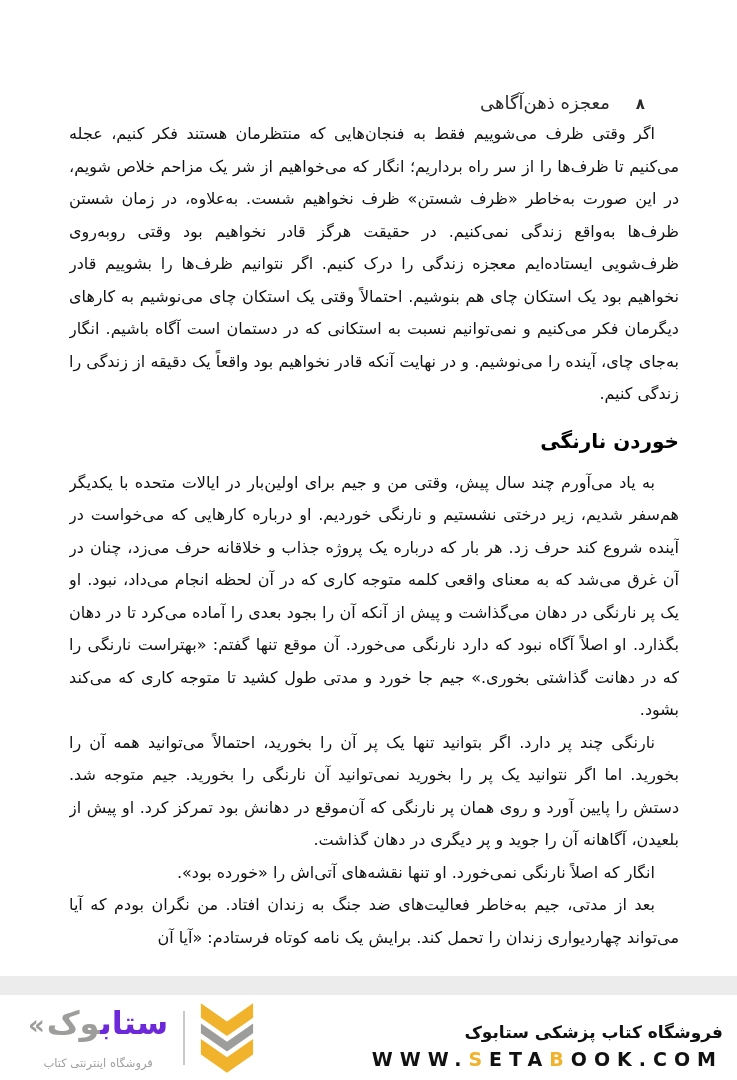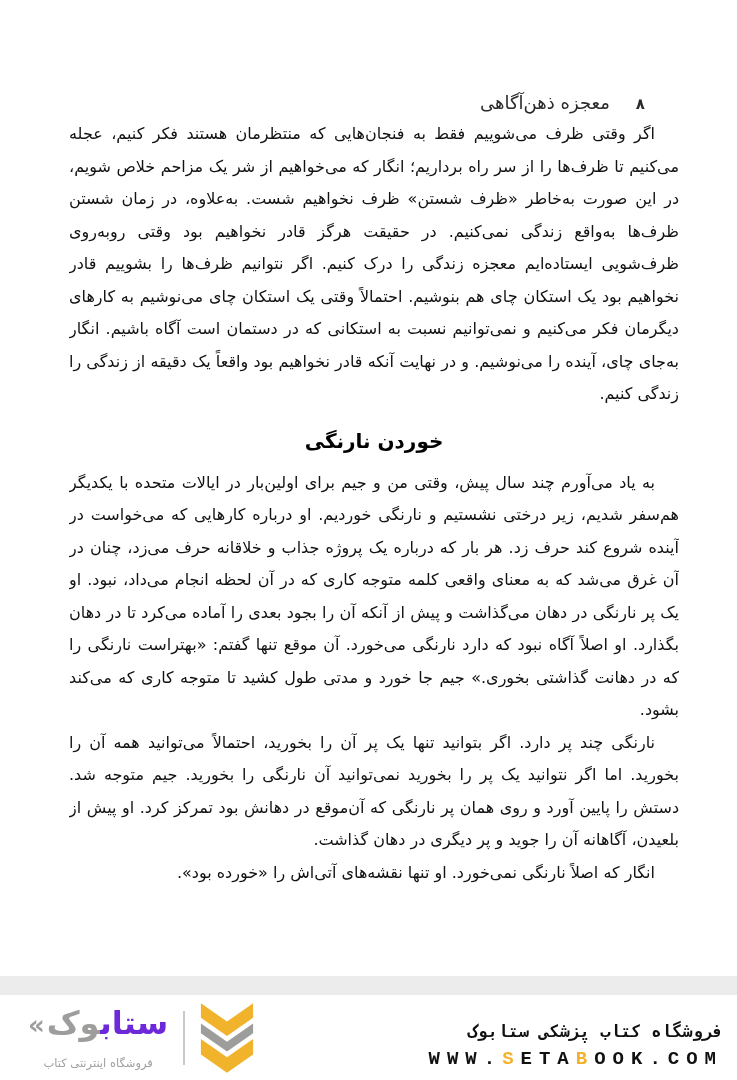"خوردن نارنگی" .section-heading { text-align: center -> none }
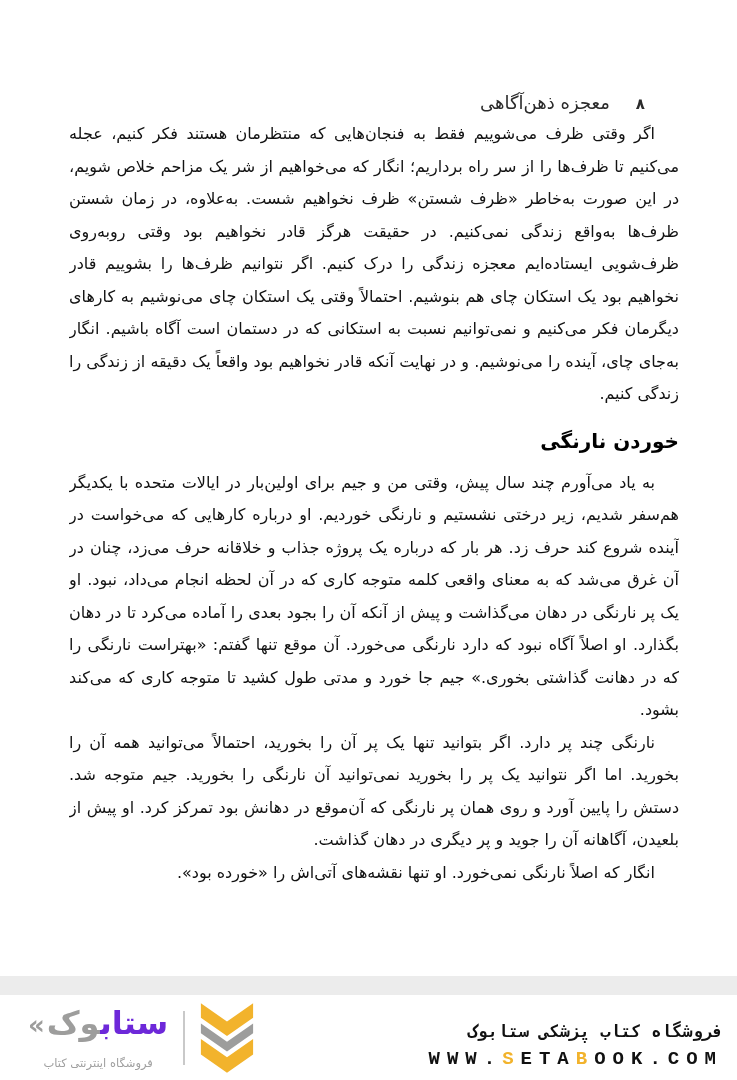"بعد از مدتی، جیم به‌خاطر" p { html: none -> <p>بعد از مدتی، جیم به‌خاطر فعالیت‌های ضد جنگ به زندان افتاد. من نگران بودم که آیا می‌تواند چهاردیواری زندان را تحمل کند. برایش یک نامه کوتاه فرستادم: «آیا آن</p> }
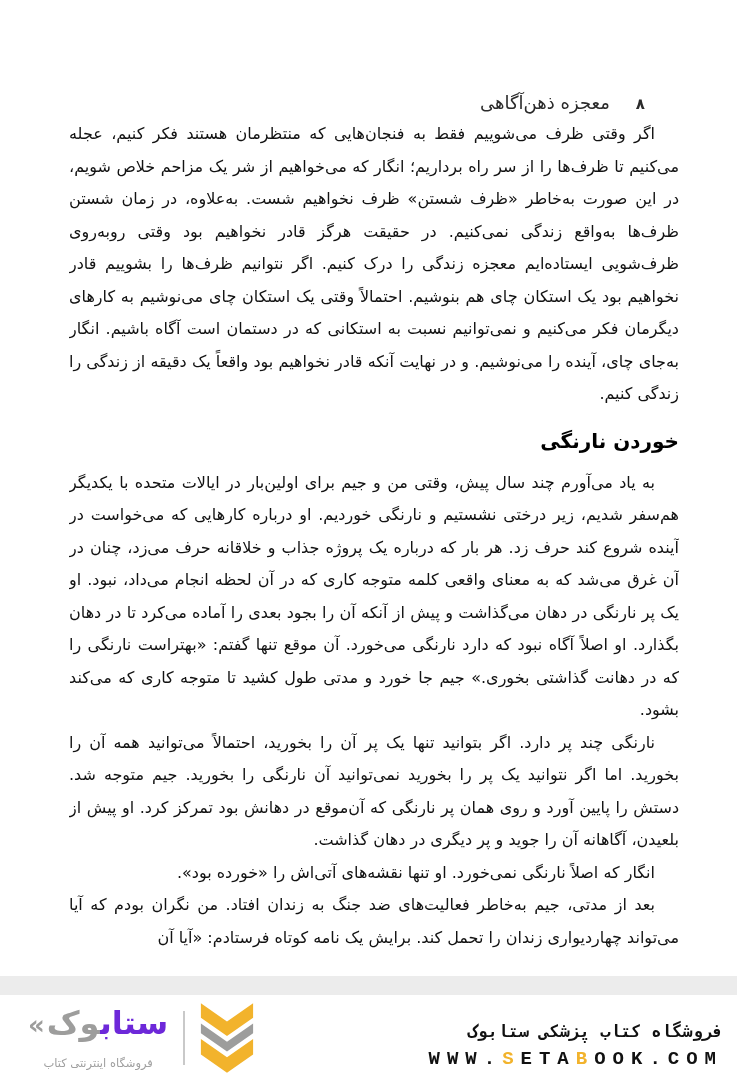"فروشگاه کتاب پزشکی ستابوک" .footer-right { font-family: Liberation Mono, monospace -> none }
